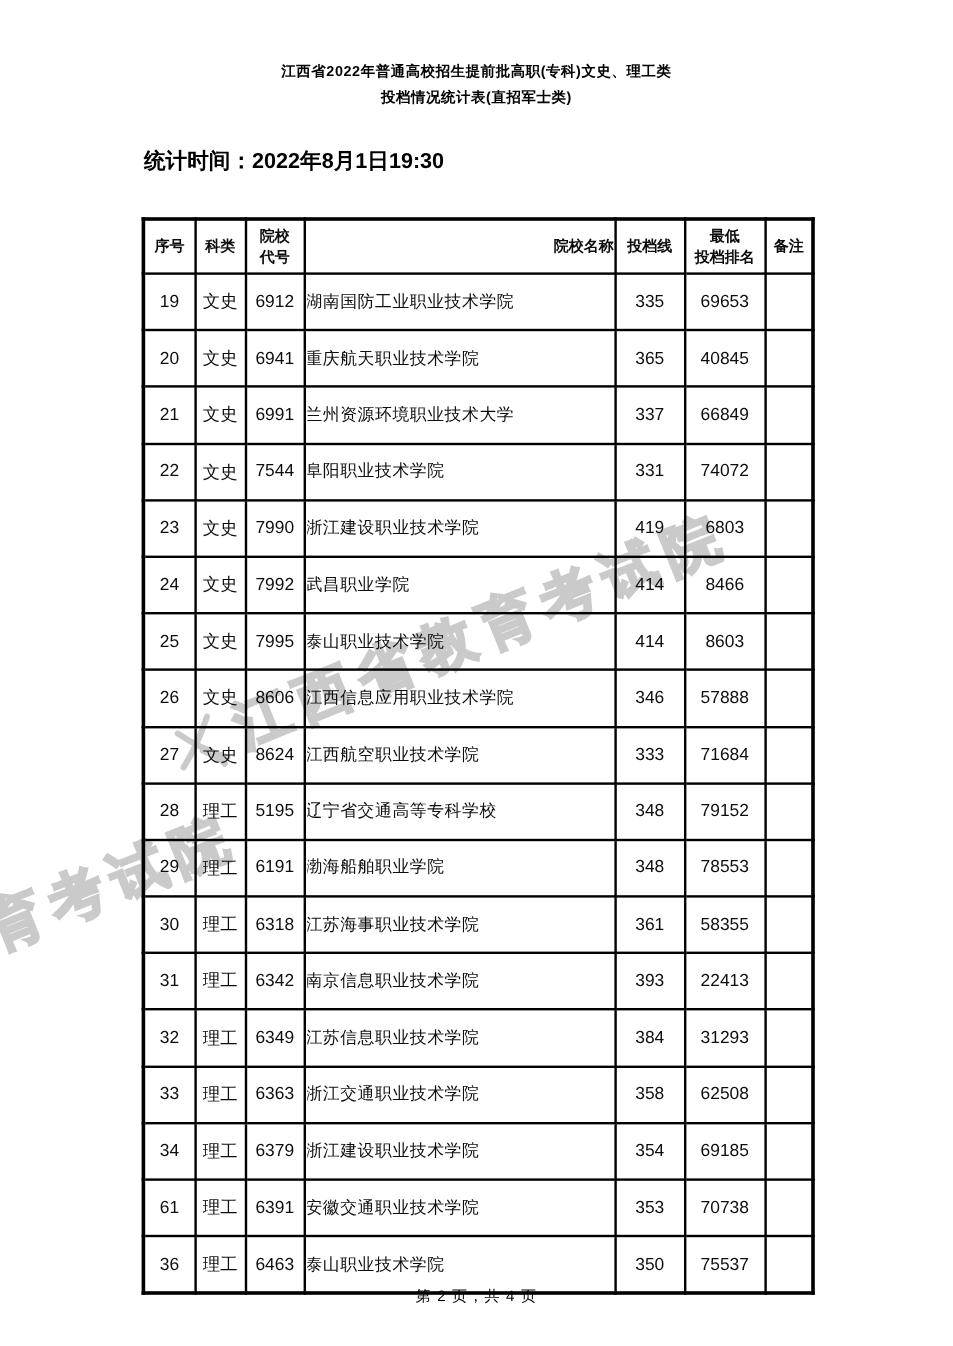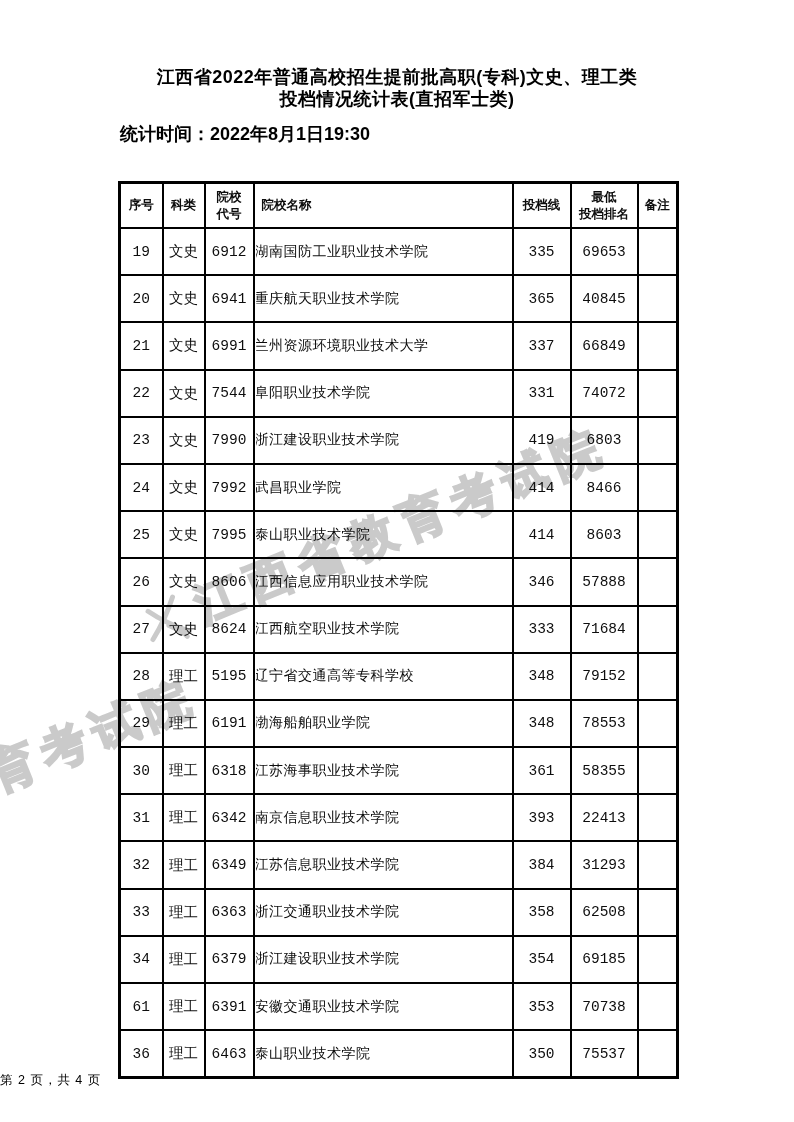"江西省2022年普通高校招生提前批高职(专科)文史、理工类" .title { font-size: 18px -> 12px; top: 66px -> 48px }
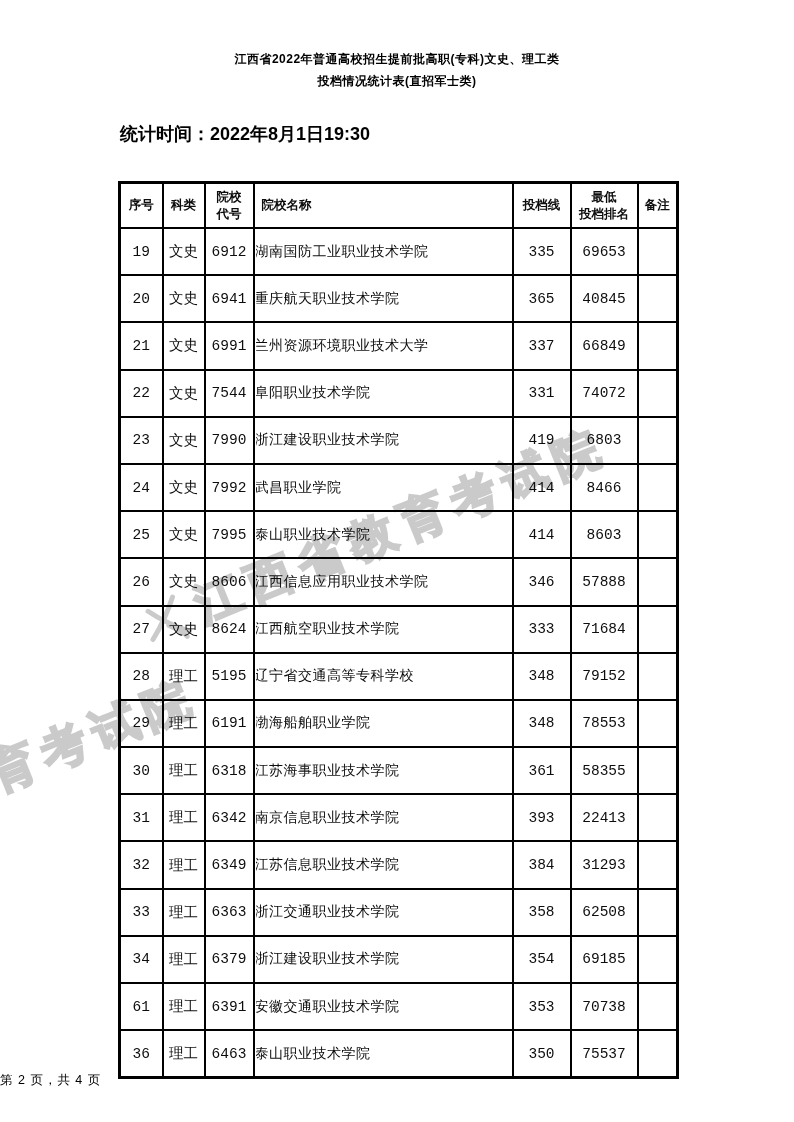"院校名称" table.grid th.h-name { text-align: left -> right }
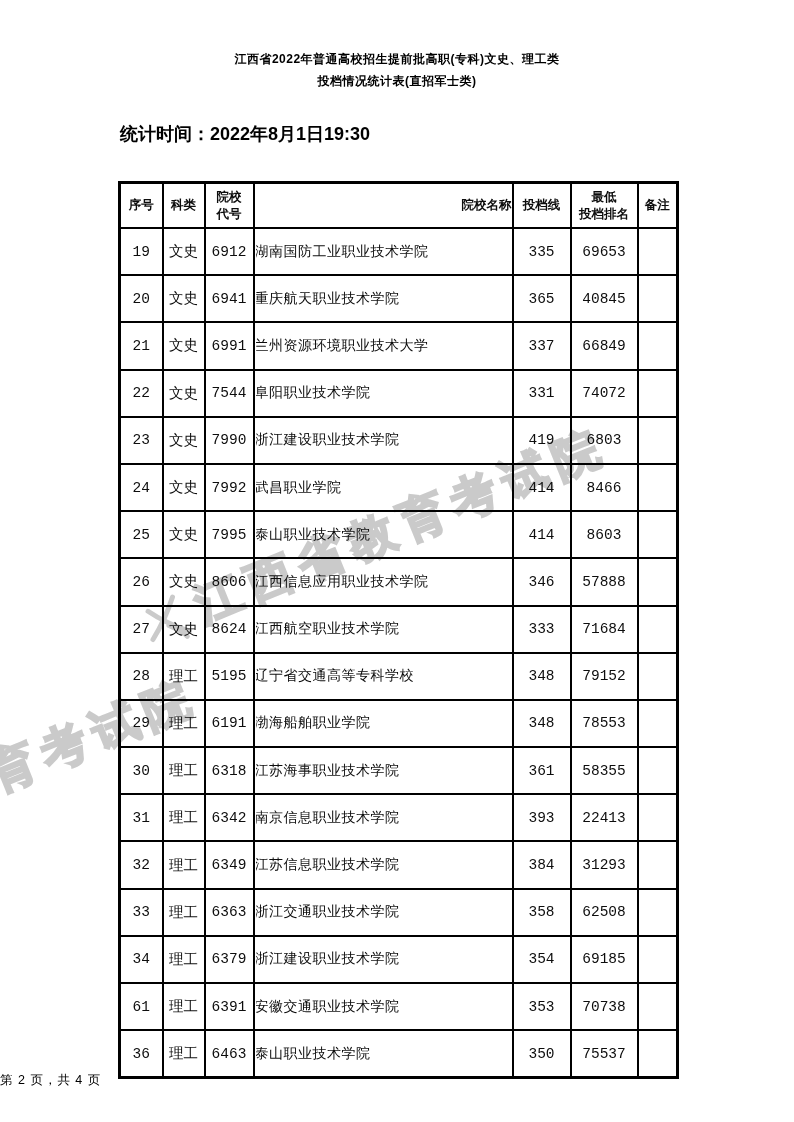"19" table.grid tbody tr { font-family: Liberation Mono, monospace -> none }
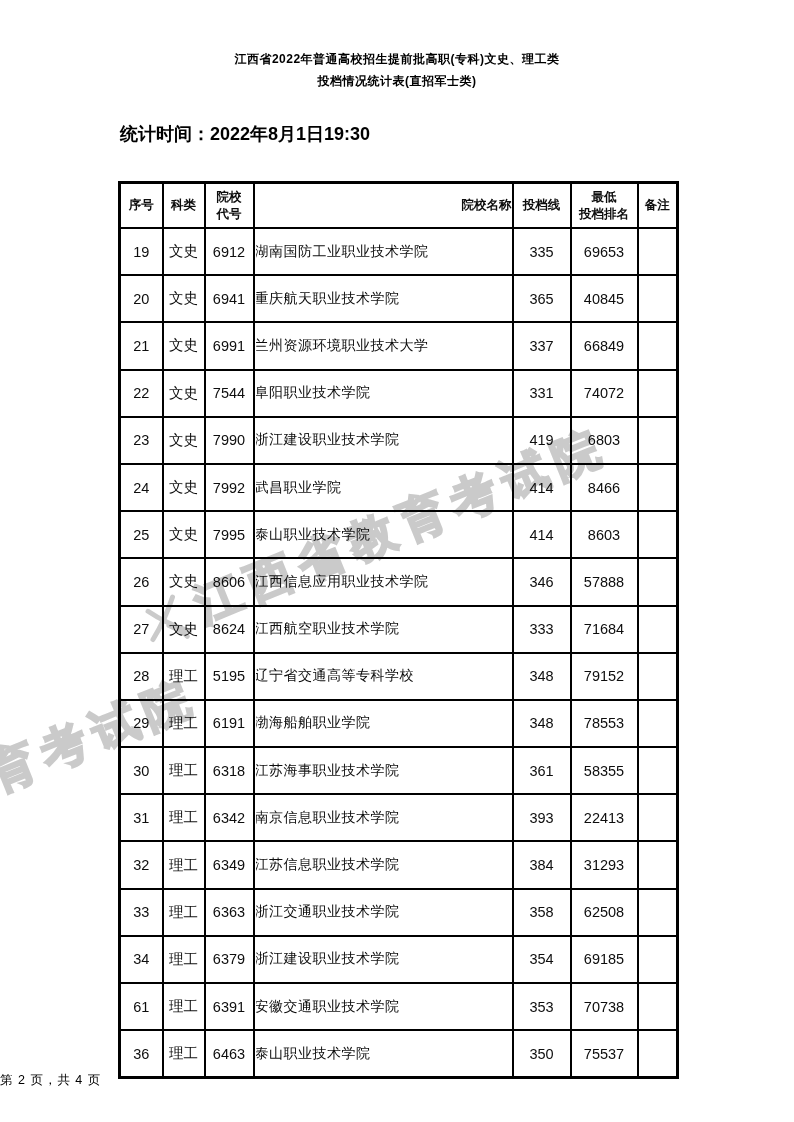"第 2 页，共 4 页" .footer { text-align: none -> center }
